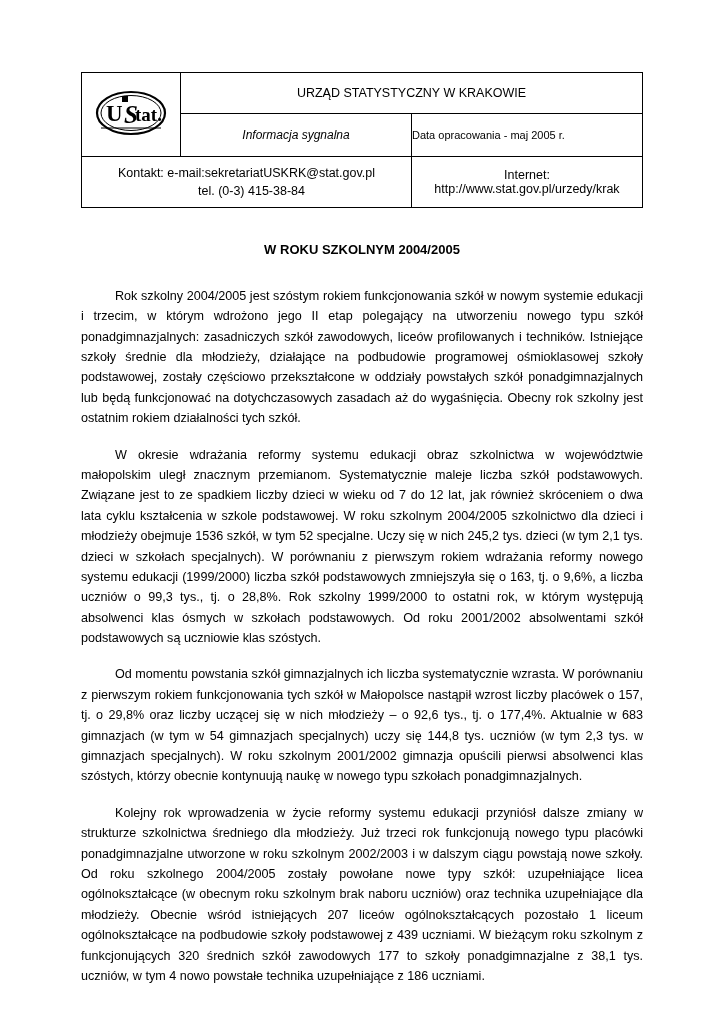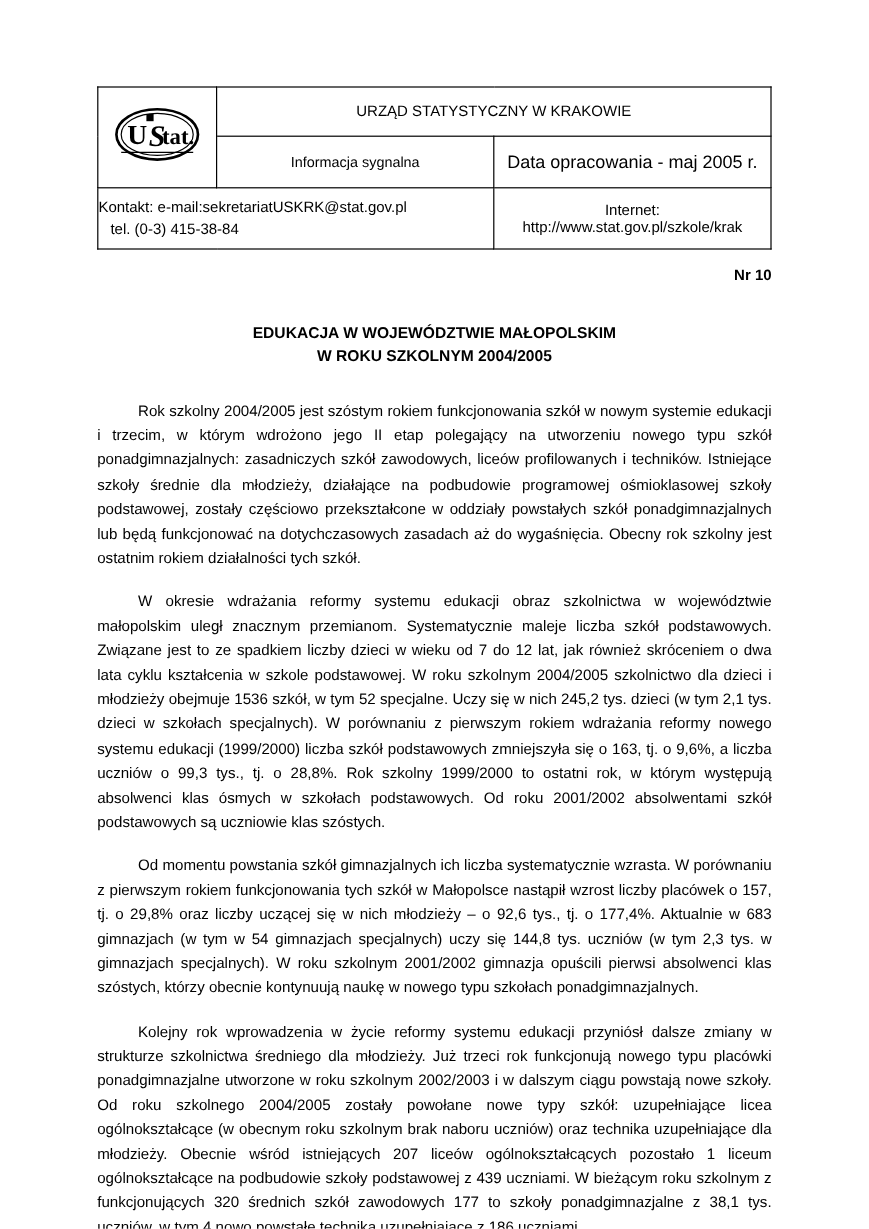"Informacja sygnalna" .cell-signal { font-style: none -> italic }
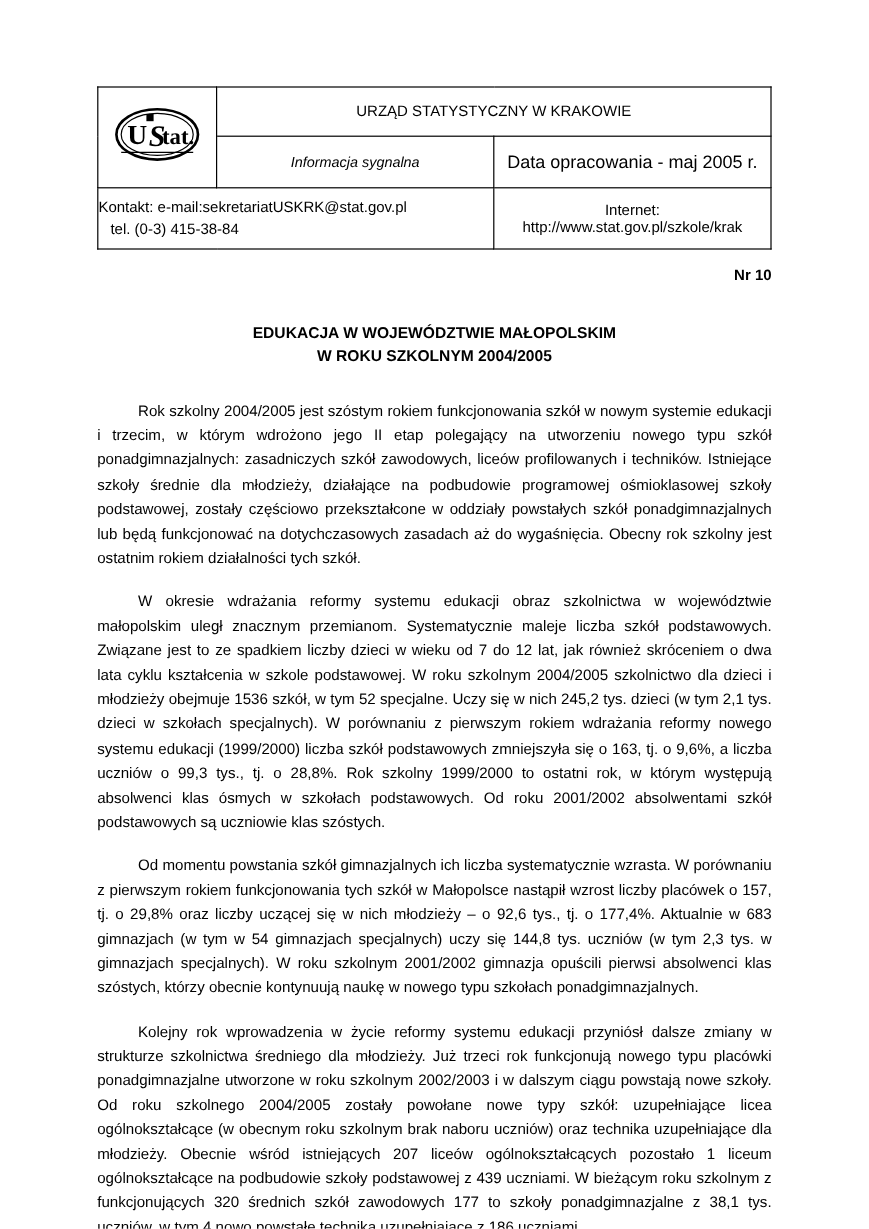"Data opracowania - maj 2005" .cell-date { font-size: 15px -> 11px; text-align: center -> left }
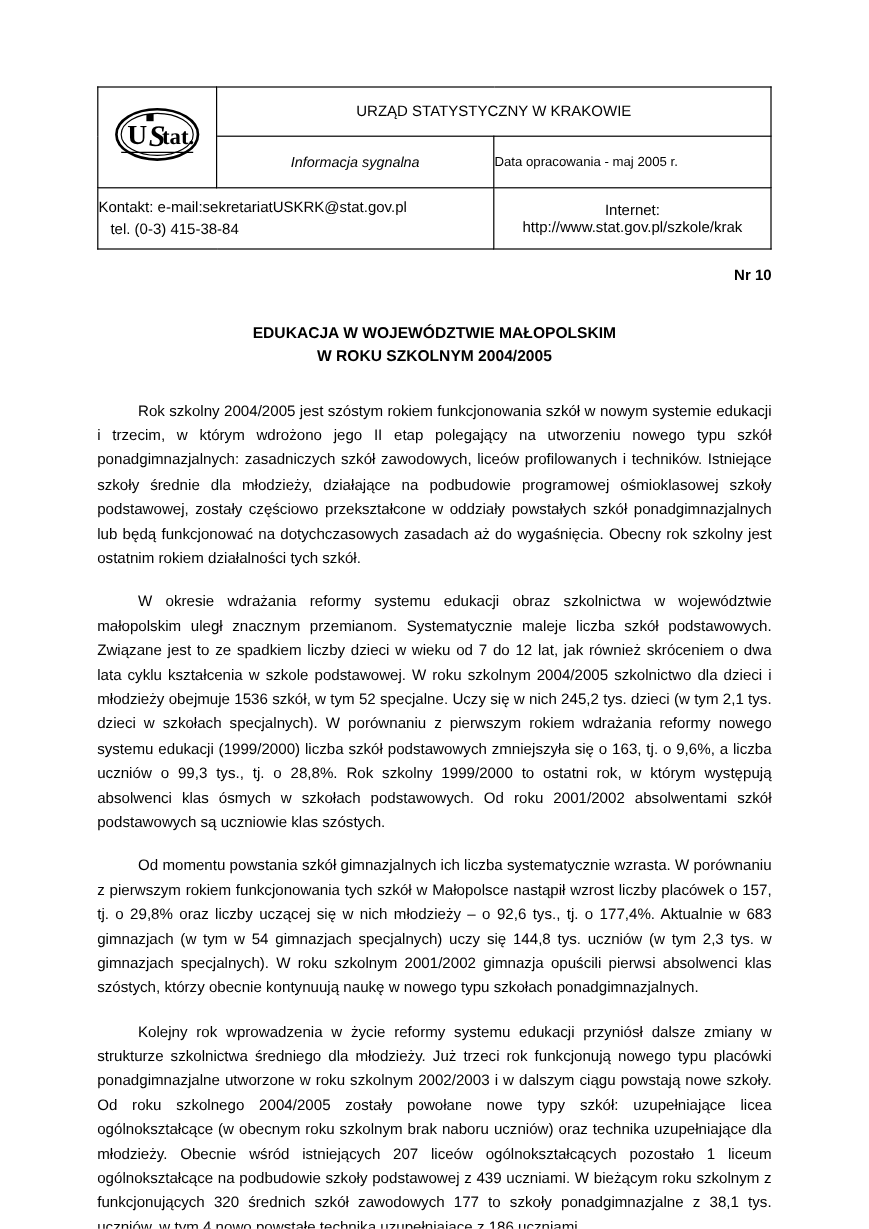"Kontakt:" .cell-contact { text-align: left -> center }
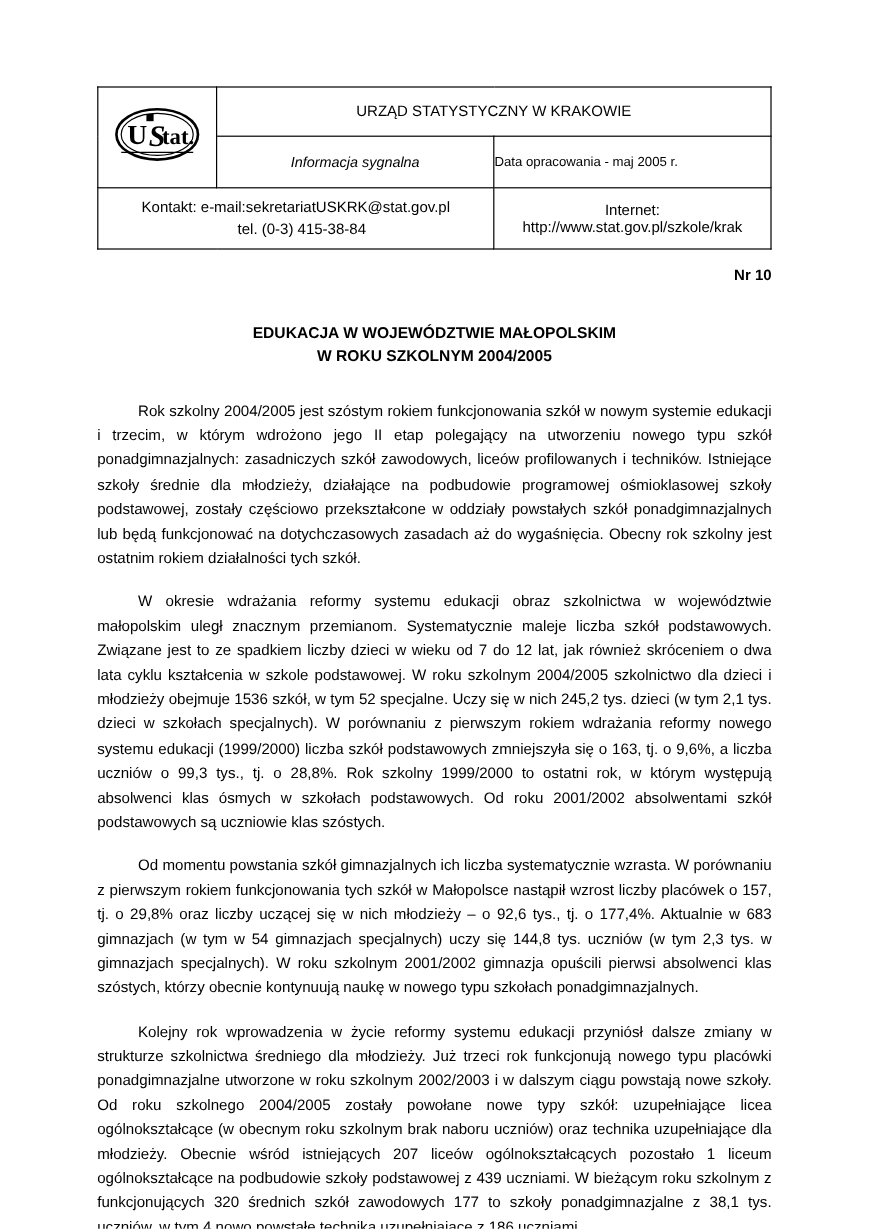"Internet:" td.cell-internet { text: http://www.stat.gov.pl/szkole/krak -> http://www.stat.gov.pl/urzedy/krak }
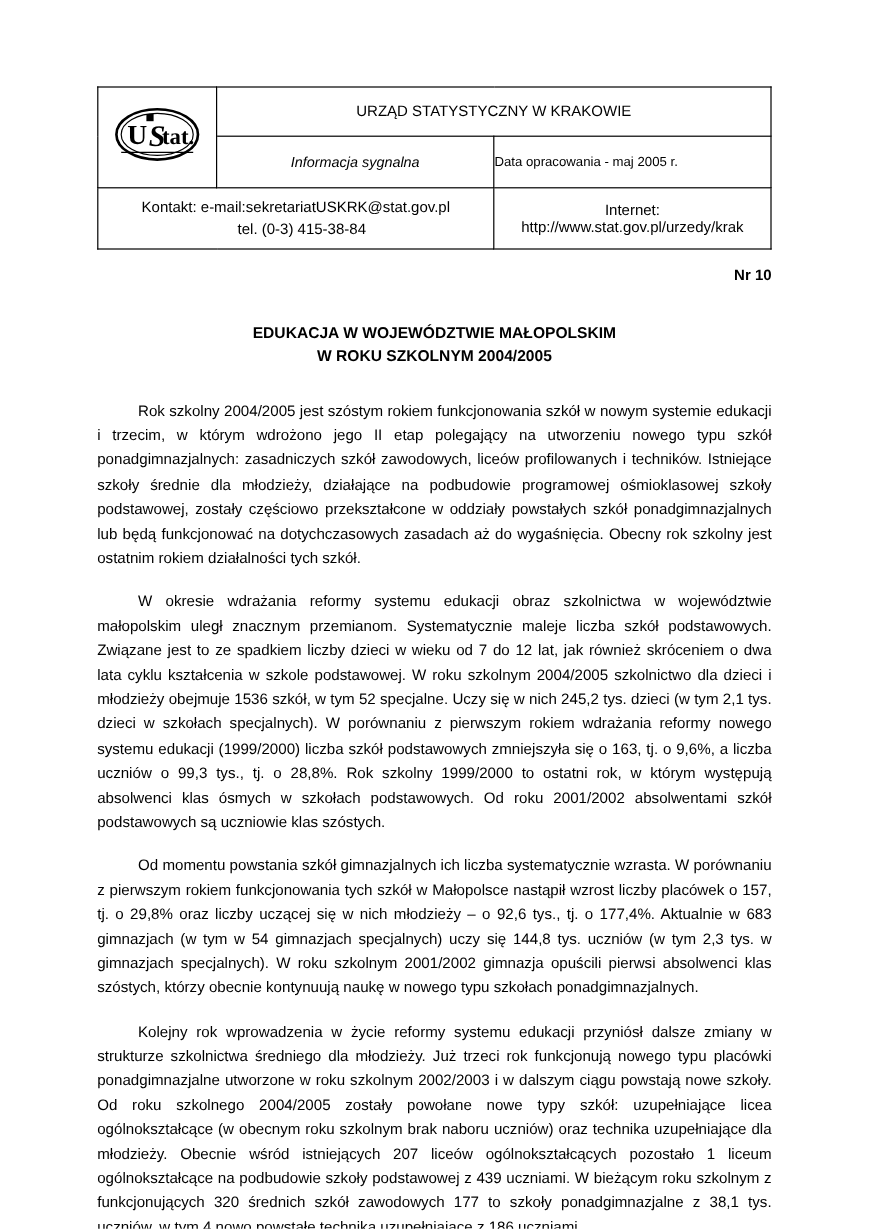"Nr 10" div.issue-no { html: <div>Nr 10</div> -> none }
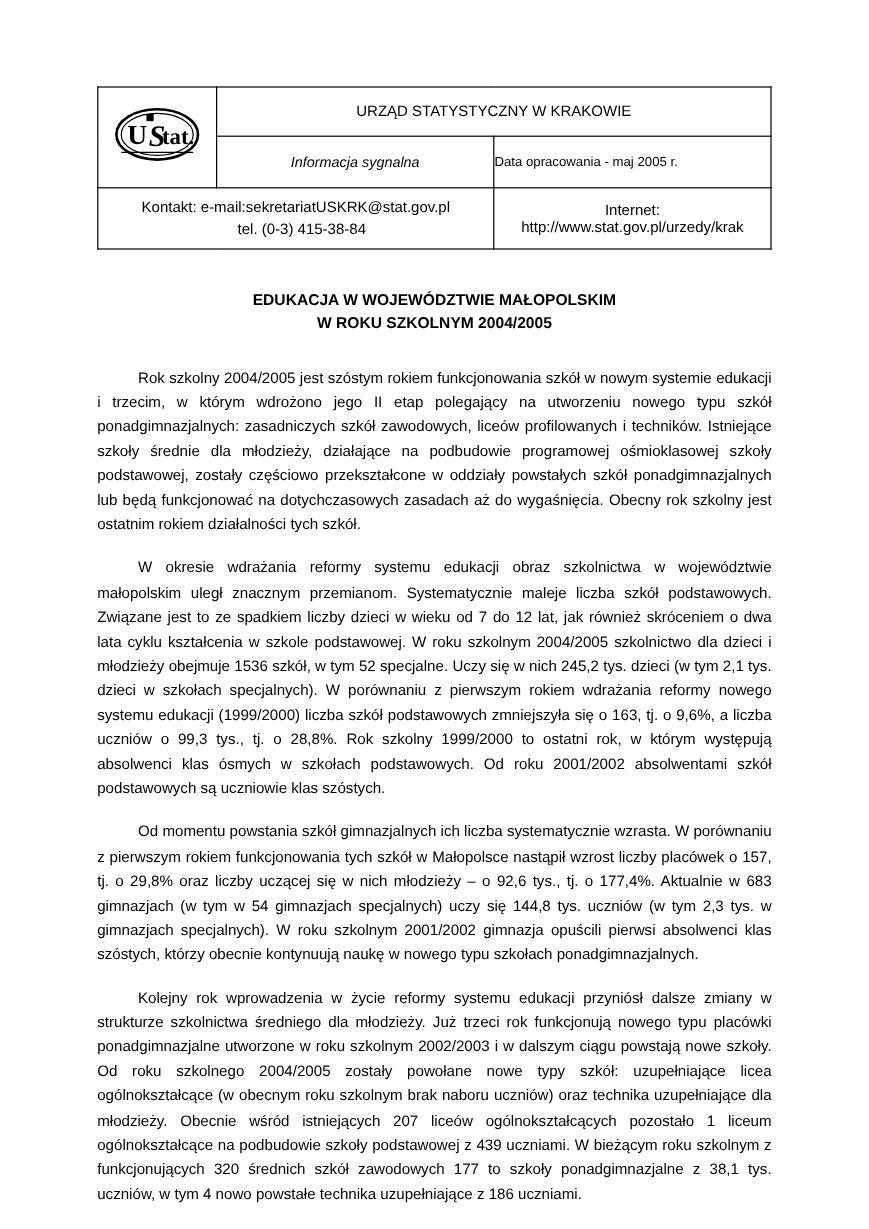"EDUKACJA W WOJEWÓDZTWIE MAŁOPOLSKIM" span { html: <span>EDUKACJA W WOJEWÓDZTWIE MAŁOPOLSKIM</span> -> none }
